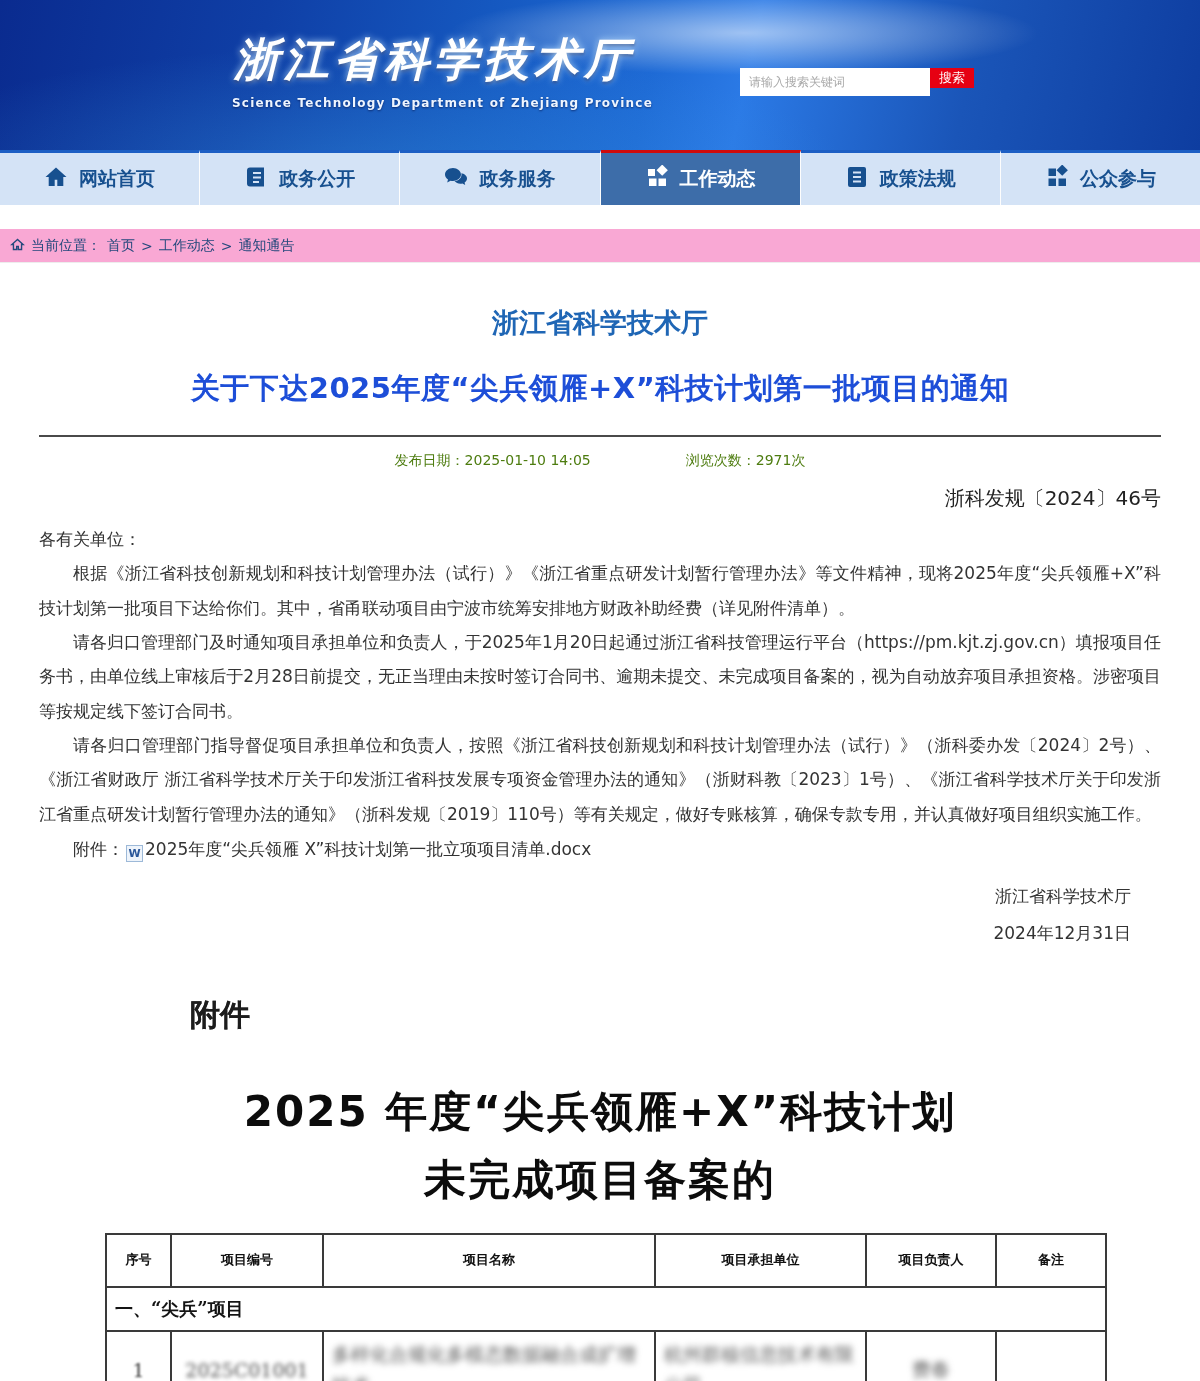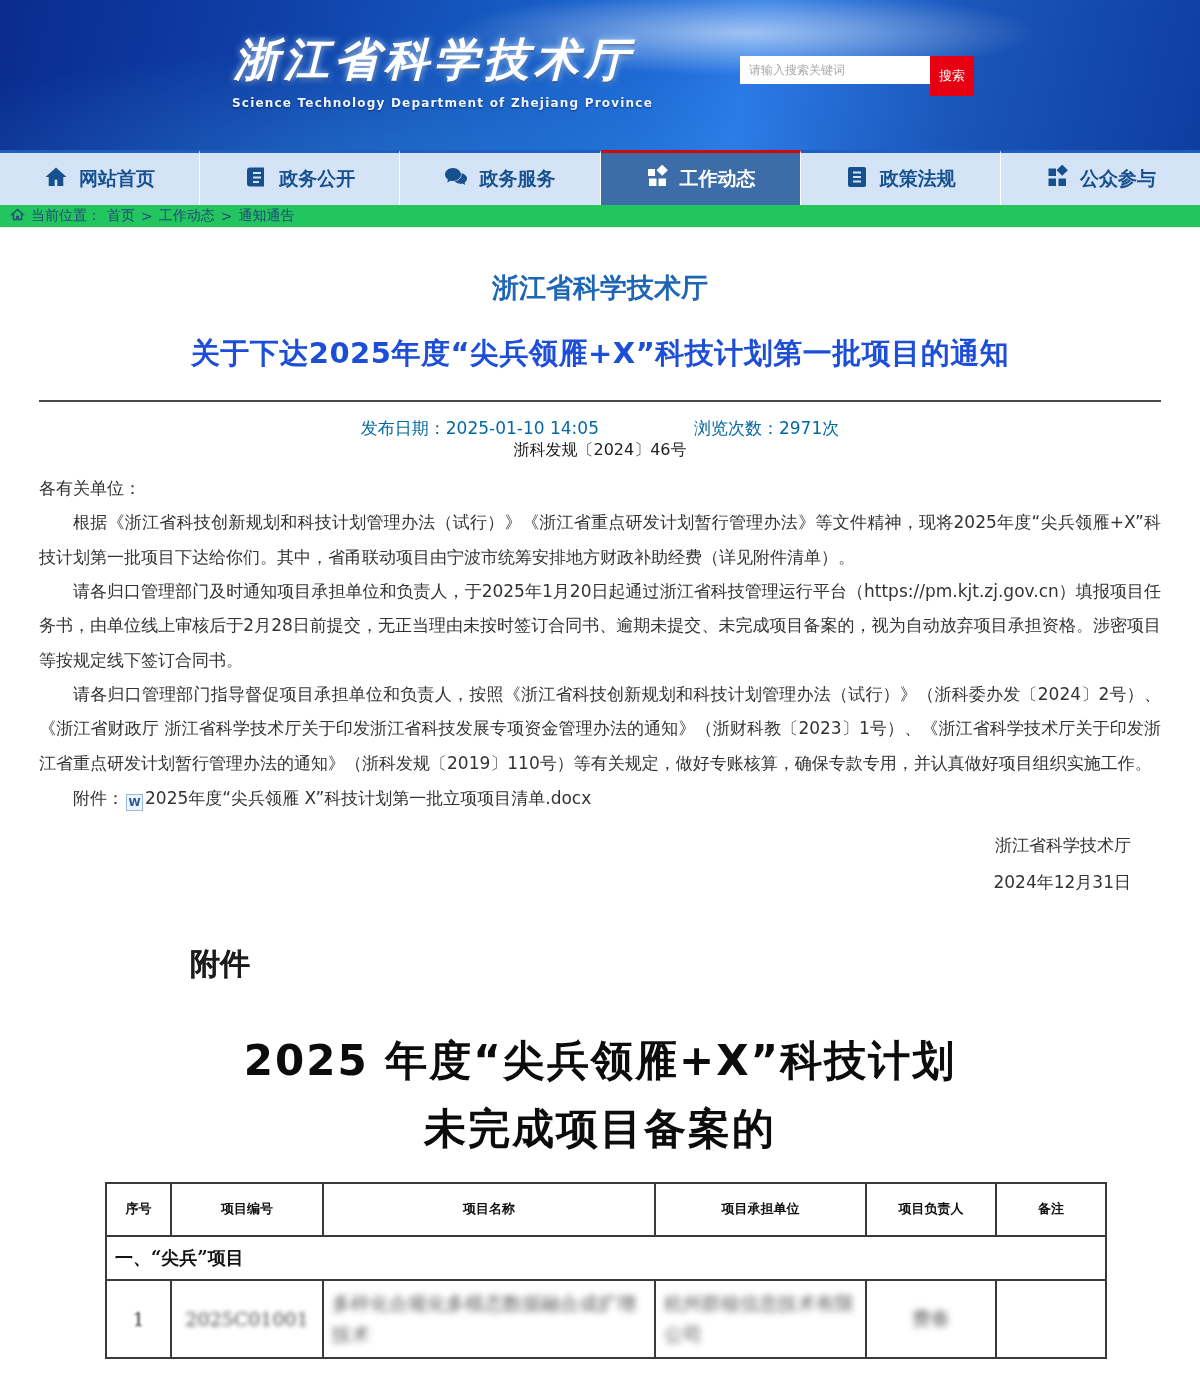"请输入搜索关键词" .search { top: 56px -> 68px }
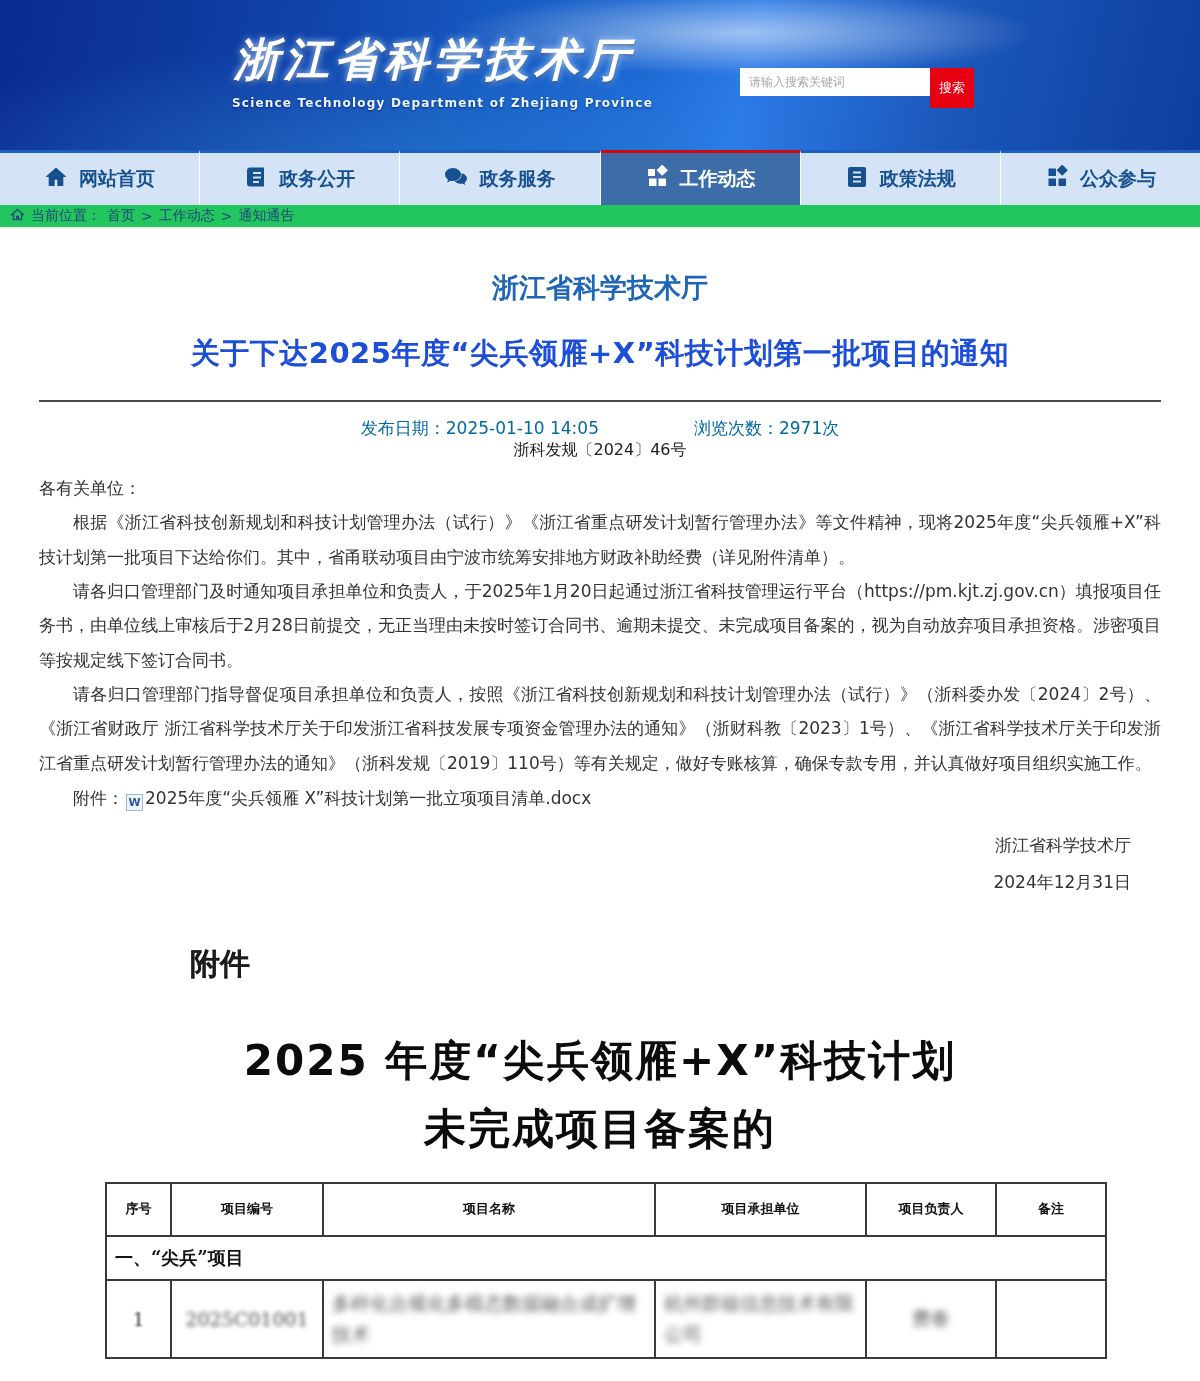"搜索" .search button { height: 40px -> 20px }
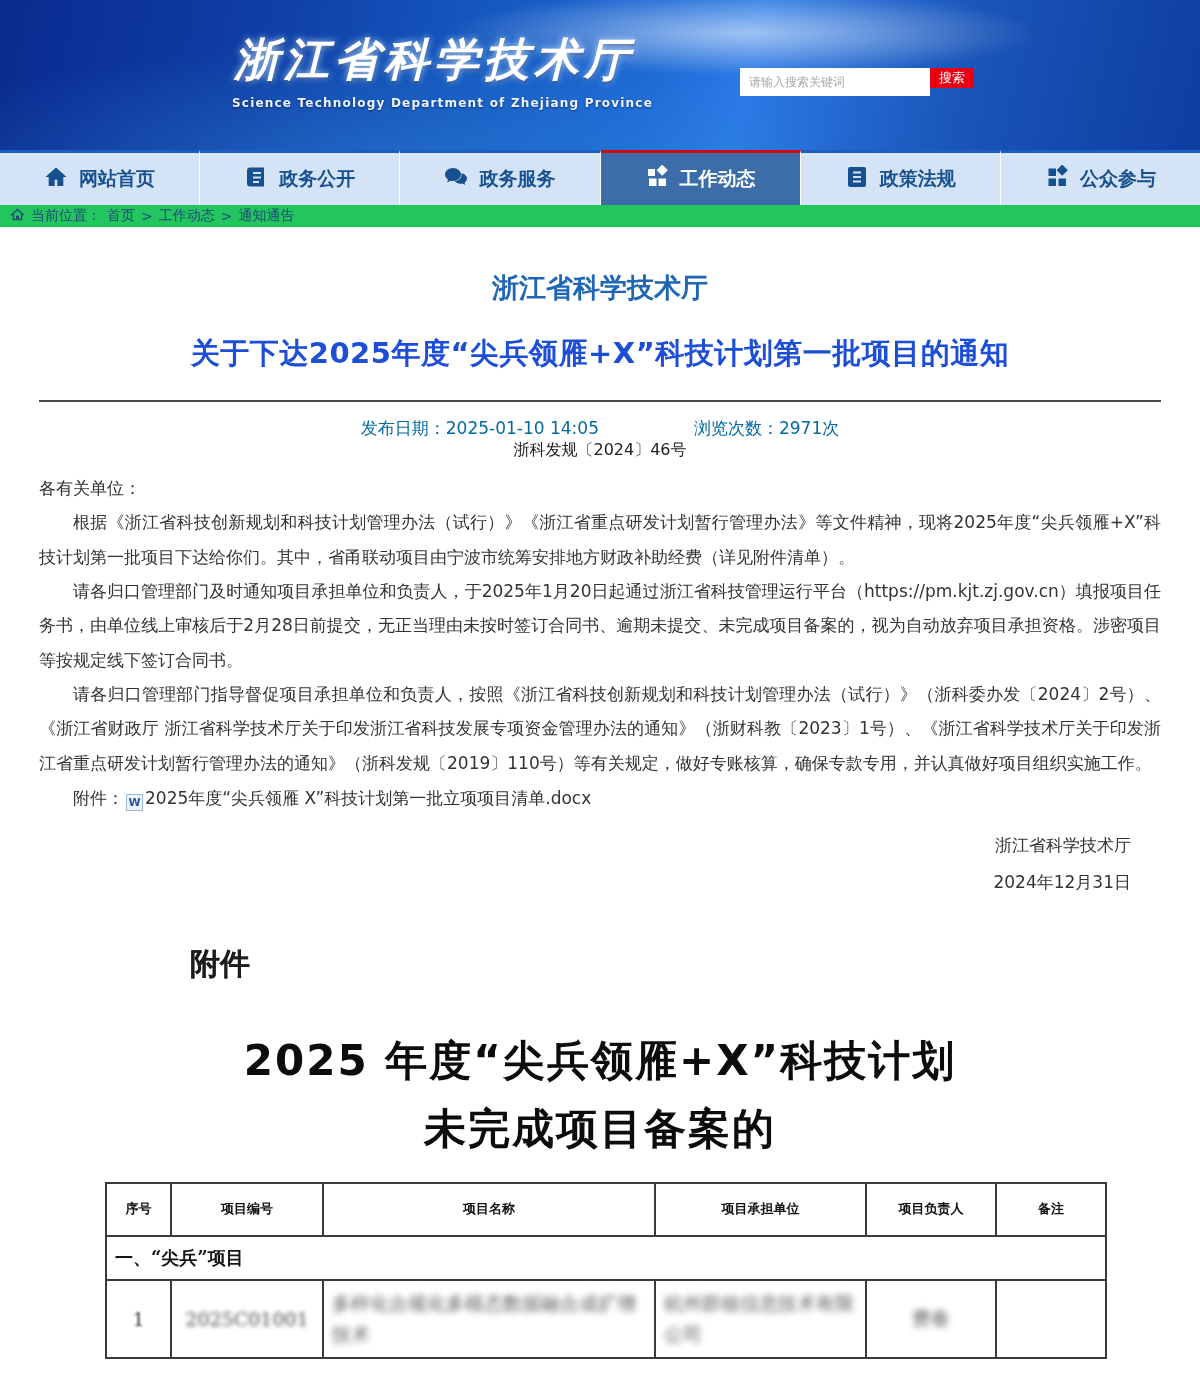"当前位置：" .crumbbar { background: #22c55e -> #f9a8d4; height: 23px -> 34px; margin-top: none -> 24px }
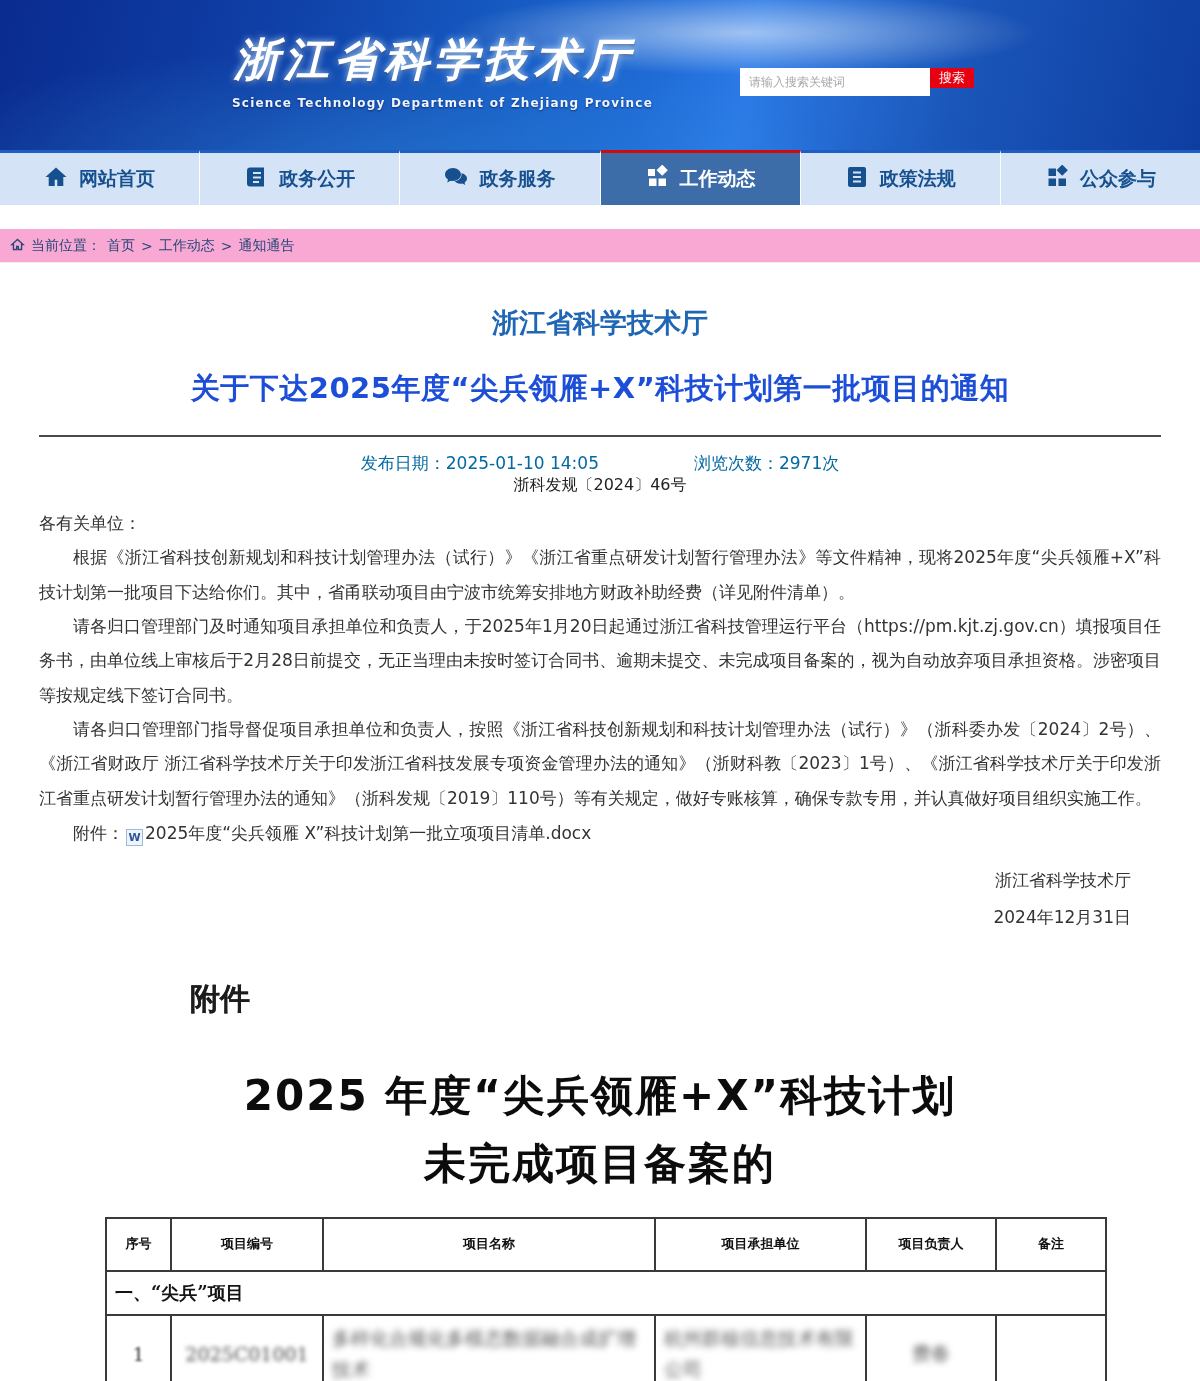"发布日期：2025-01-10 14:05" .meta { color: #0369a1 -> #4d7c0f; font-size: 17px -> 14px }
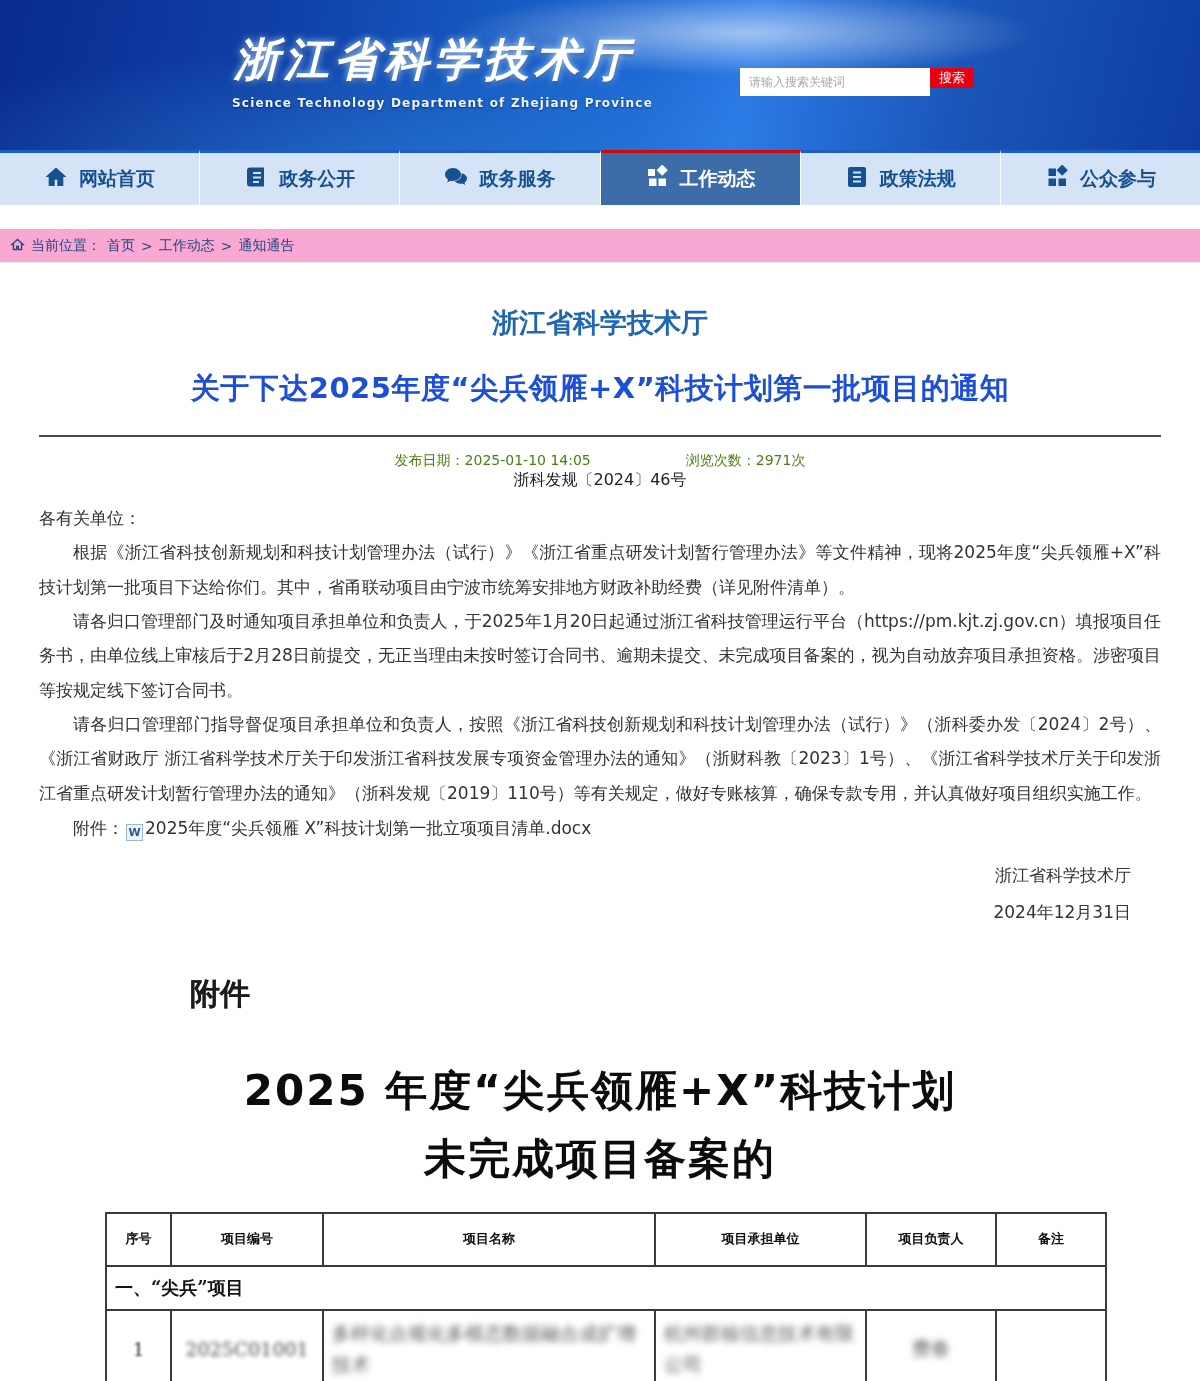"浙科发规〔2024〕46号" .docnum { font-size: 16px -> 20px; margin-top: none -> 15px; text-align: center -> right }
